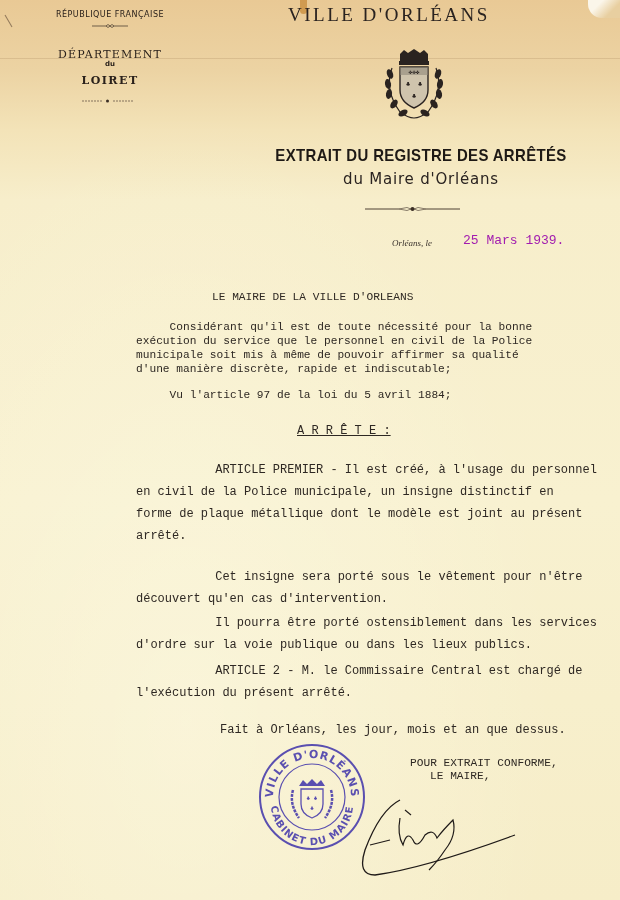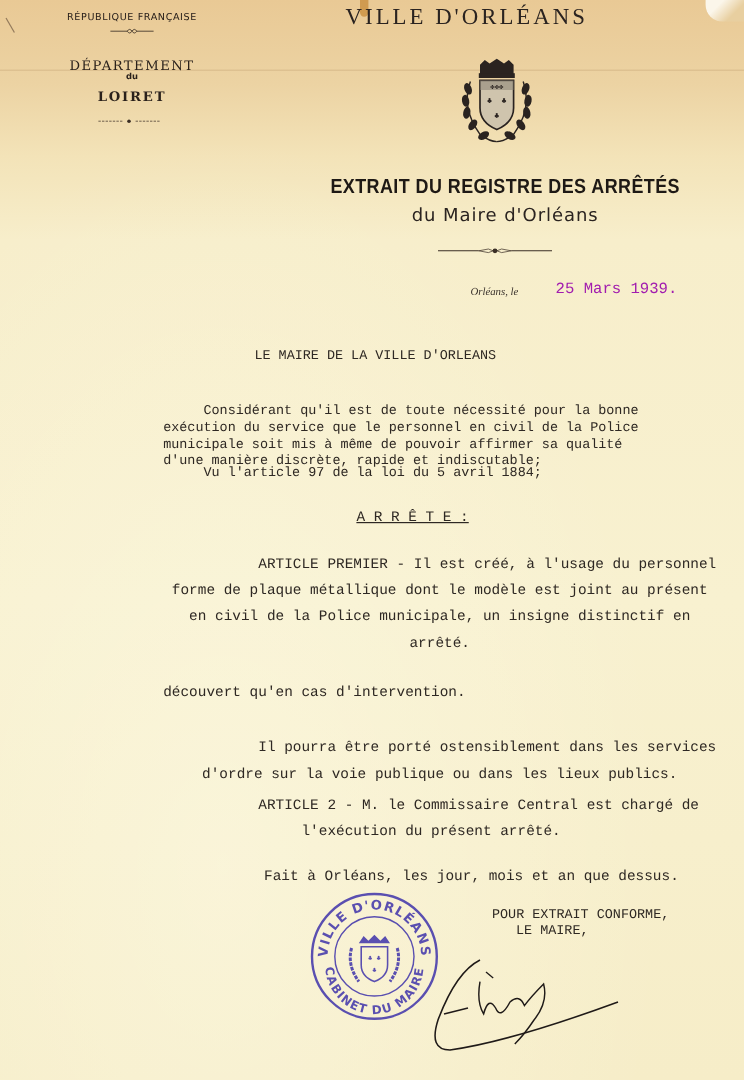"Considérant qu'il est de toute" div.abs { top: 336px -> 320px }
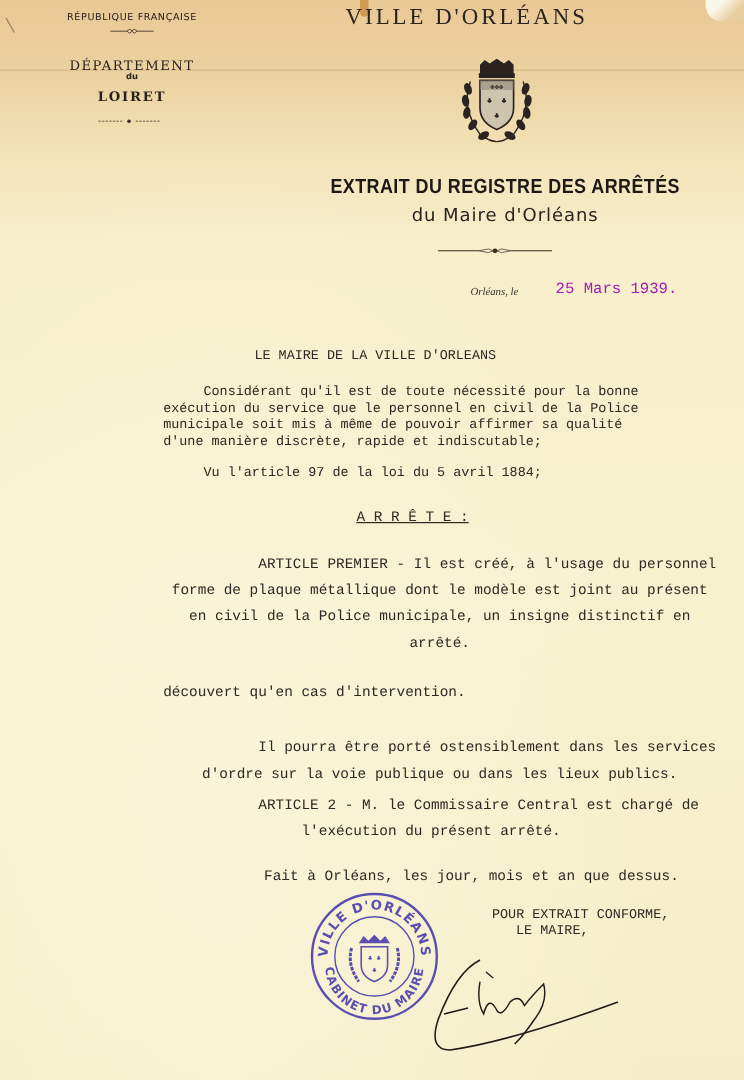"A R R Ê T" .tw-big { text-align: center -> none }
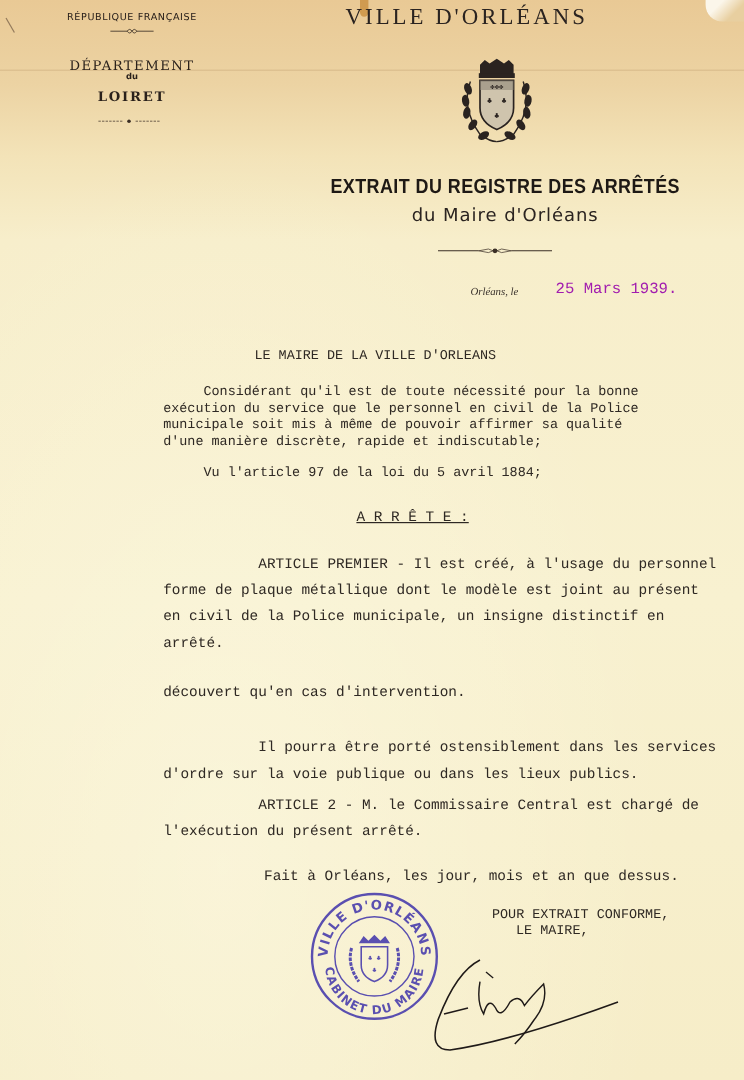"forme de plaque métallique dont" div.tw-big { order: before "en civil de la Police" -> after "en civil de la Police" }
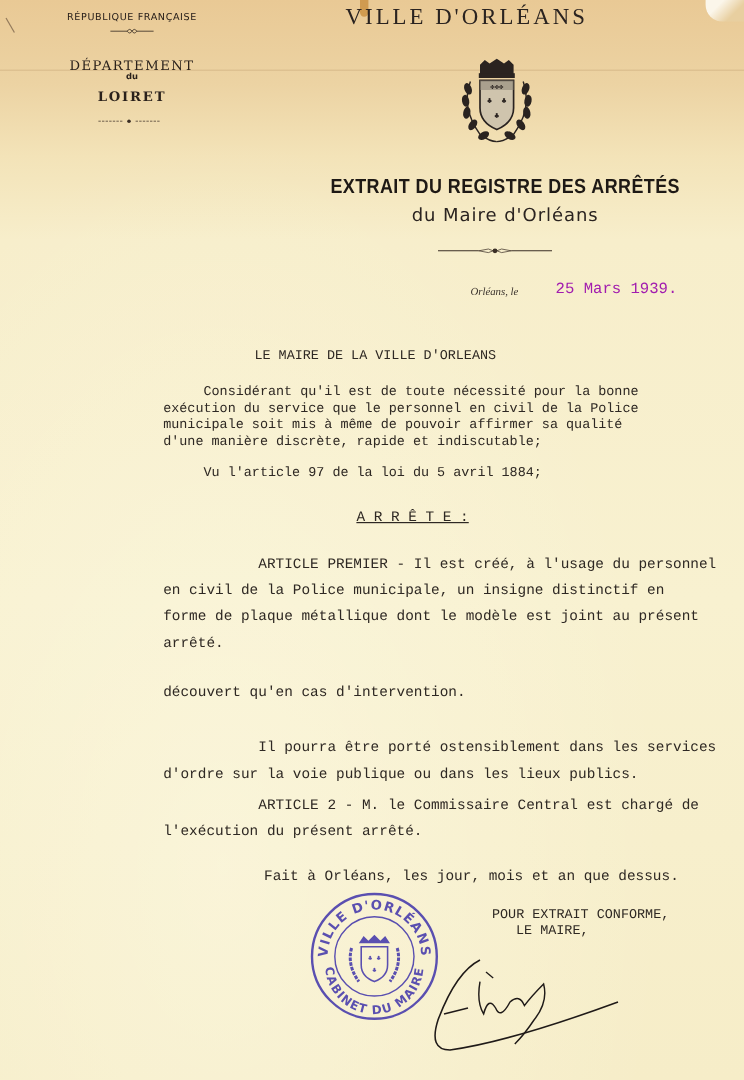"Cet insigne sera porté sous" div.tw-big { html: none -> <div> Cet insigne sera porté sous le vêtement pour n'être</div> }
